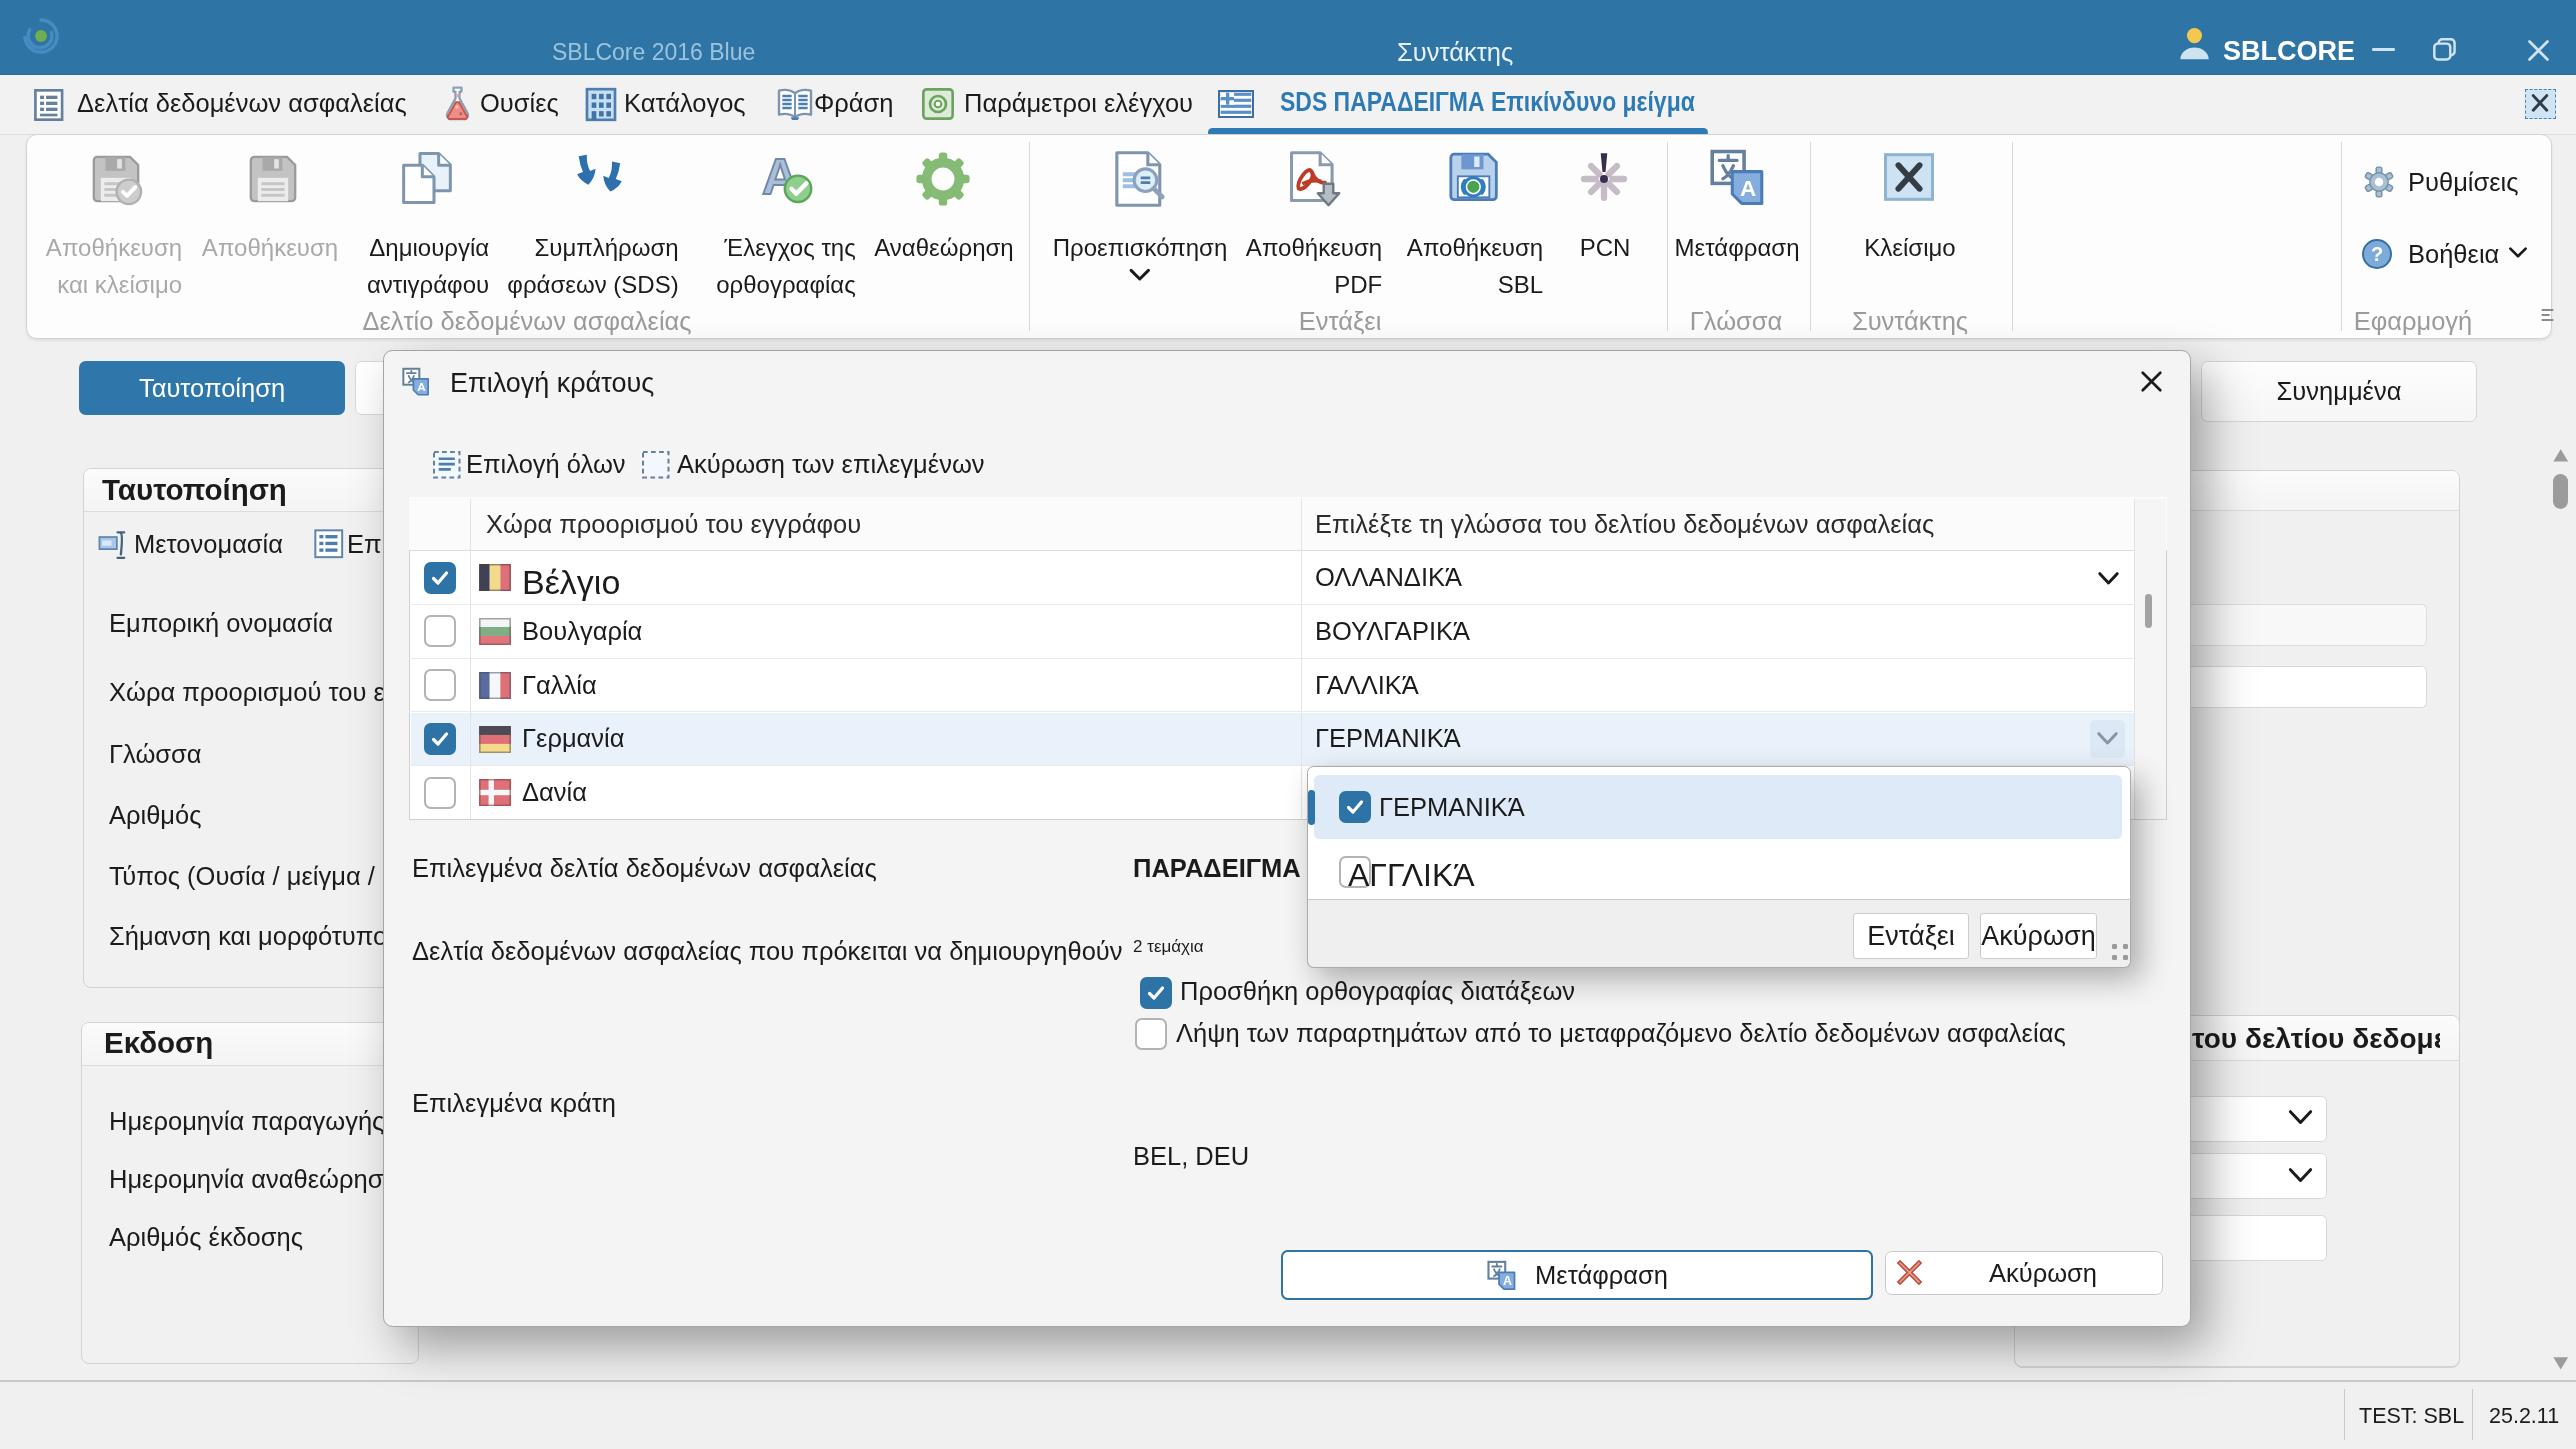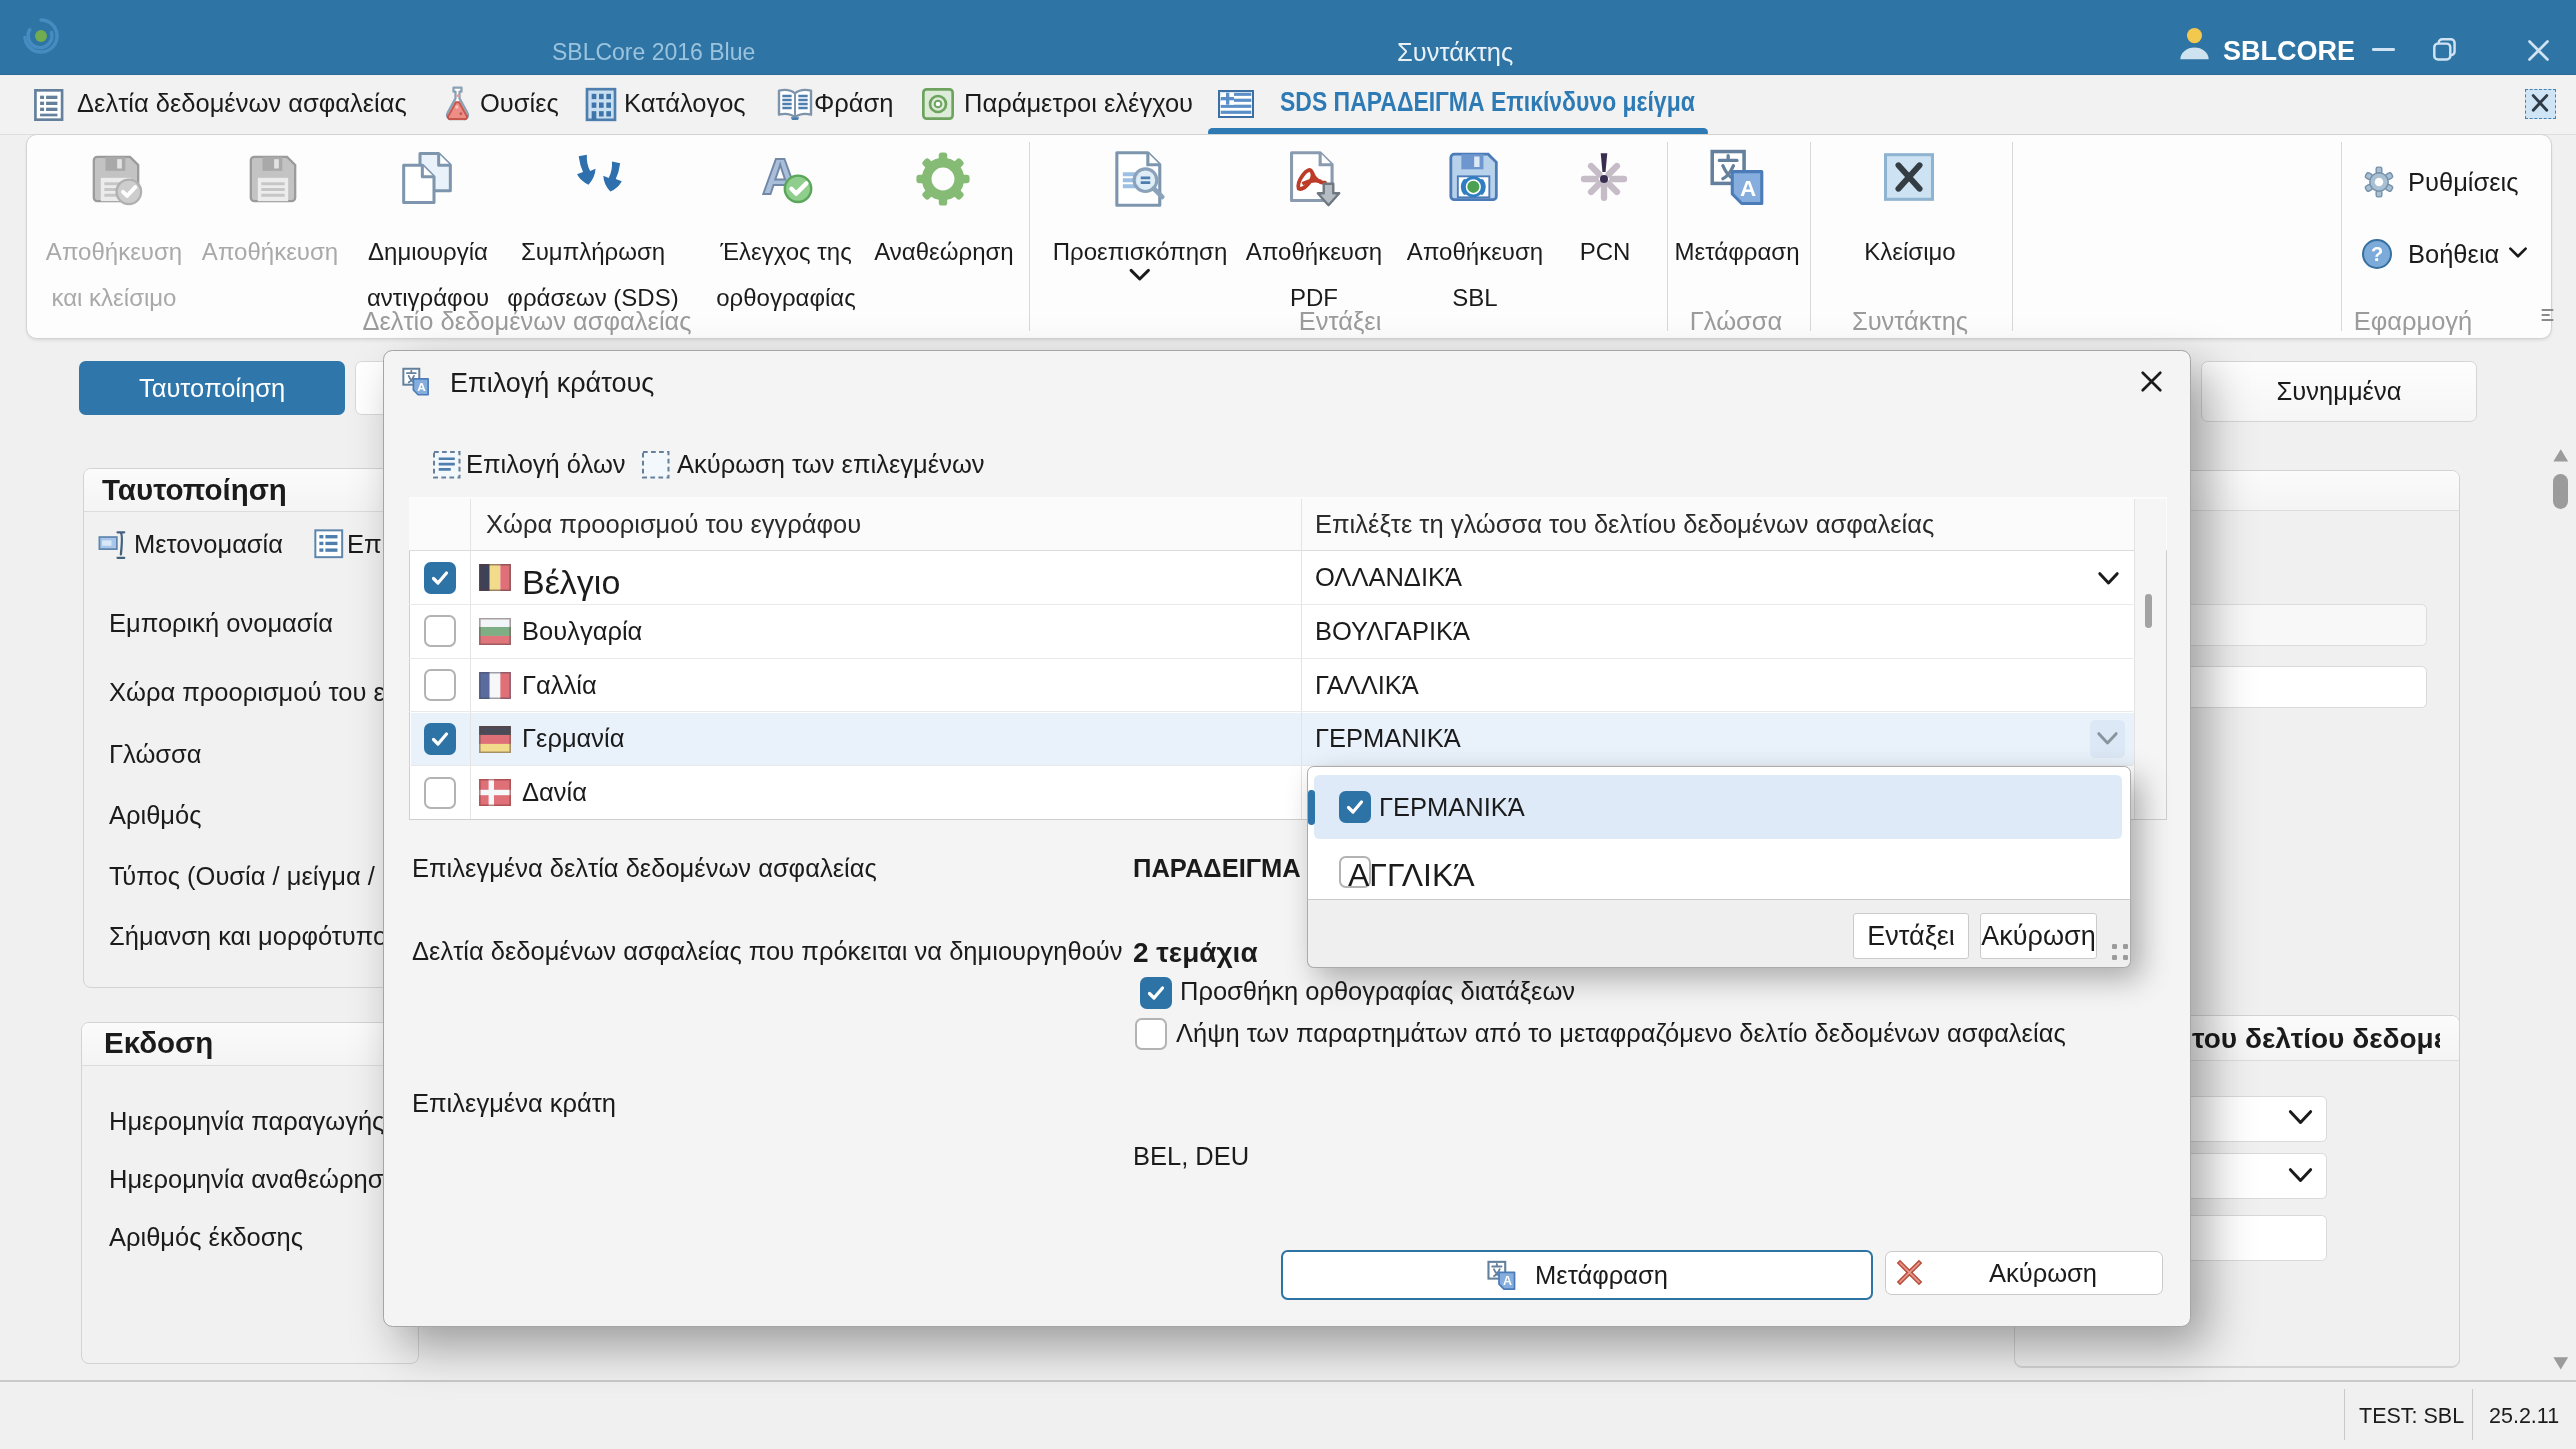"Αποθήκευση" .ribitem { line-height: 46px -> 37px; text-align: center -> right }
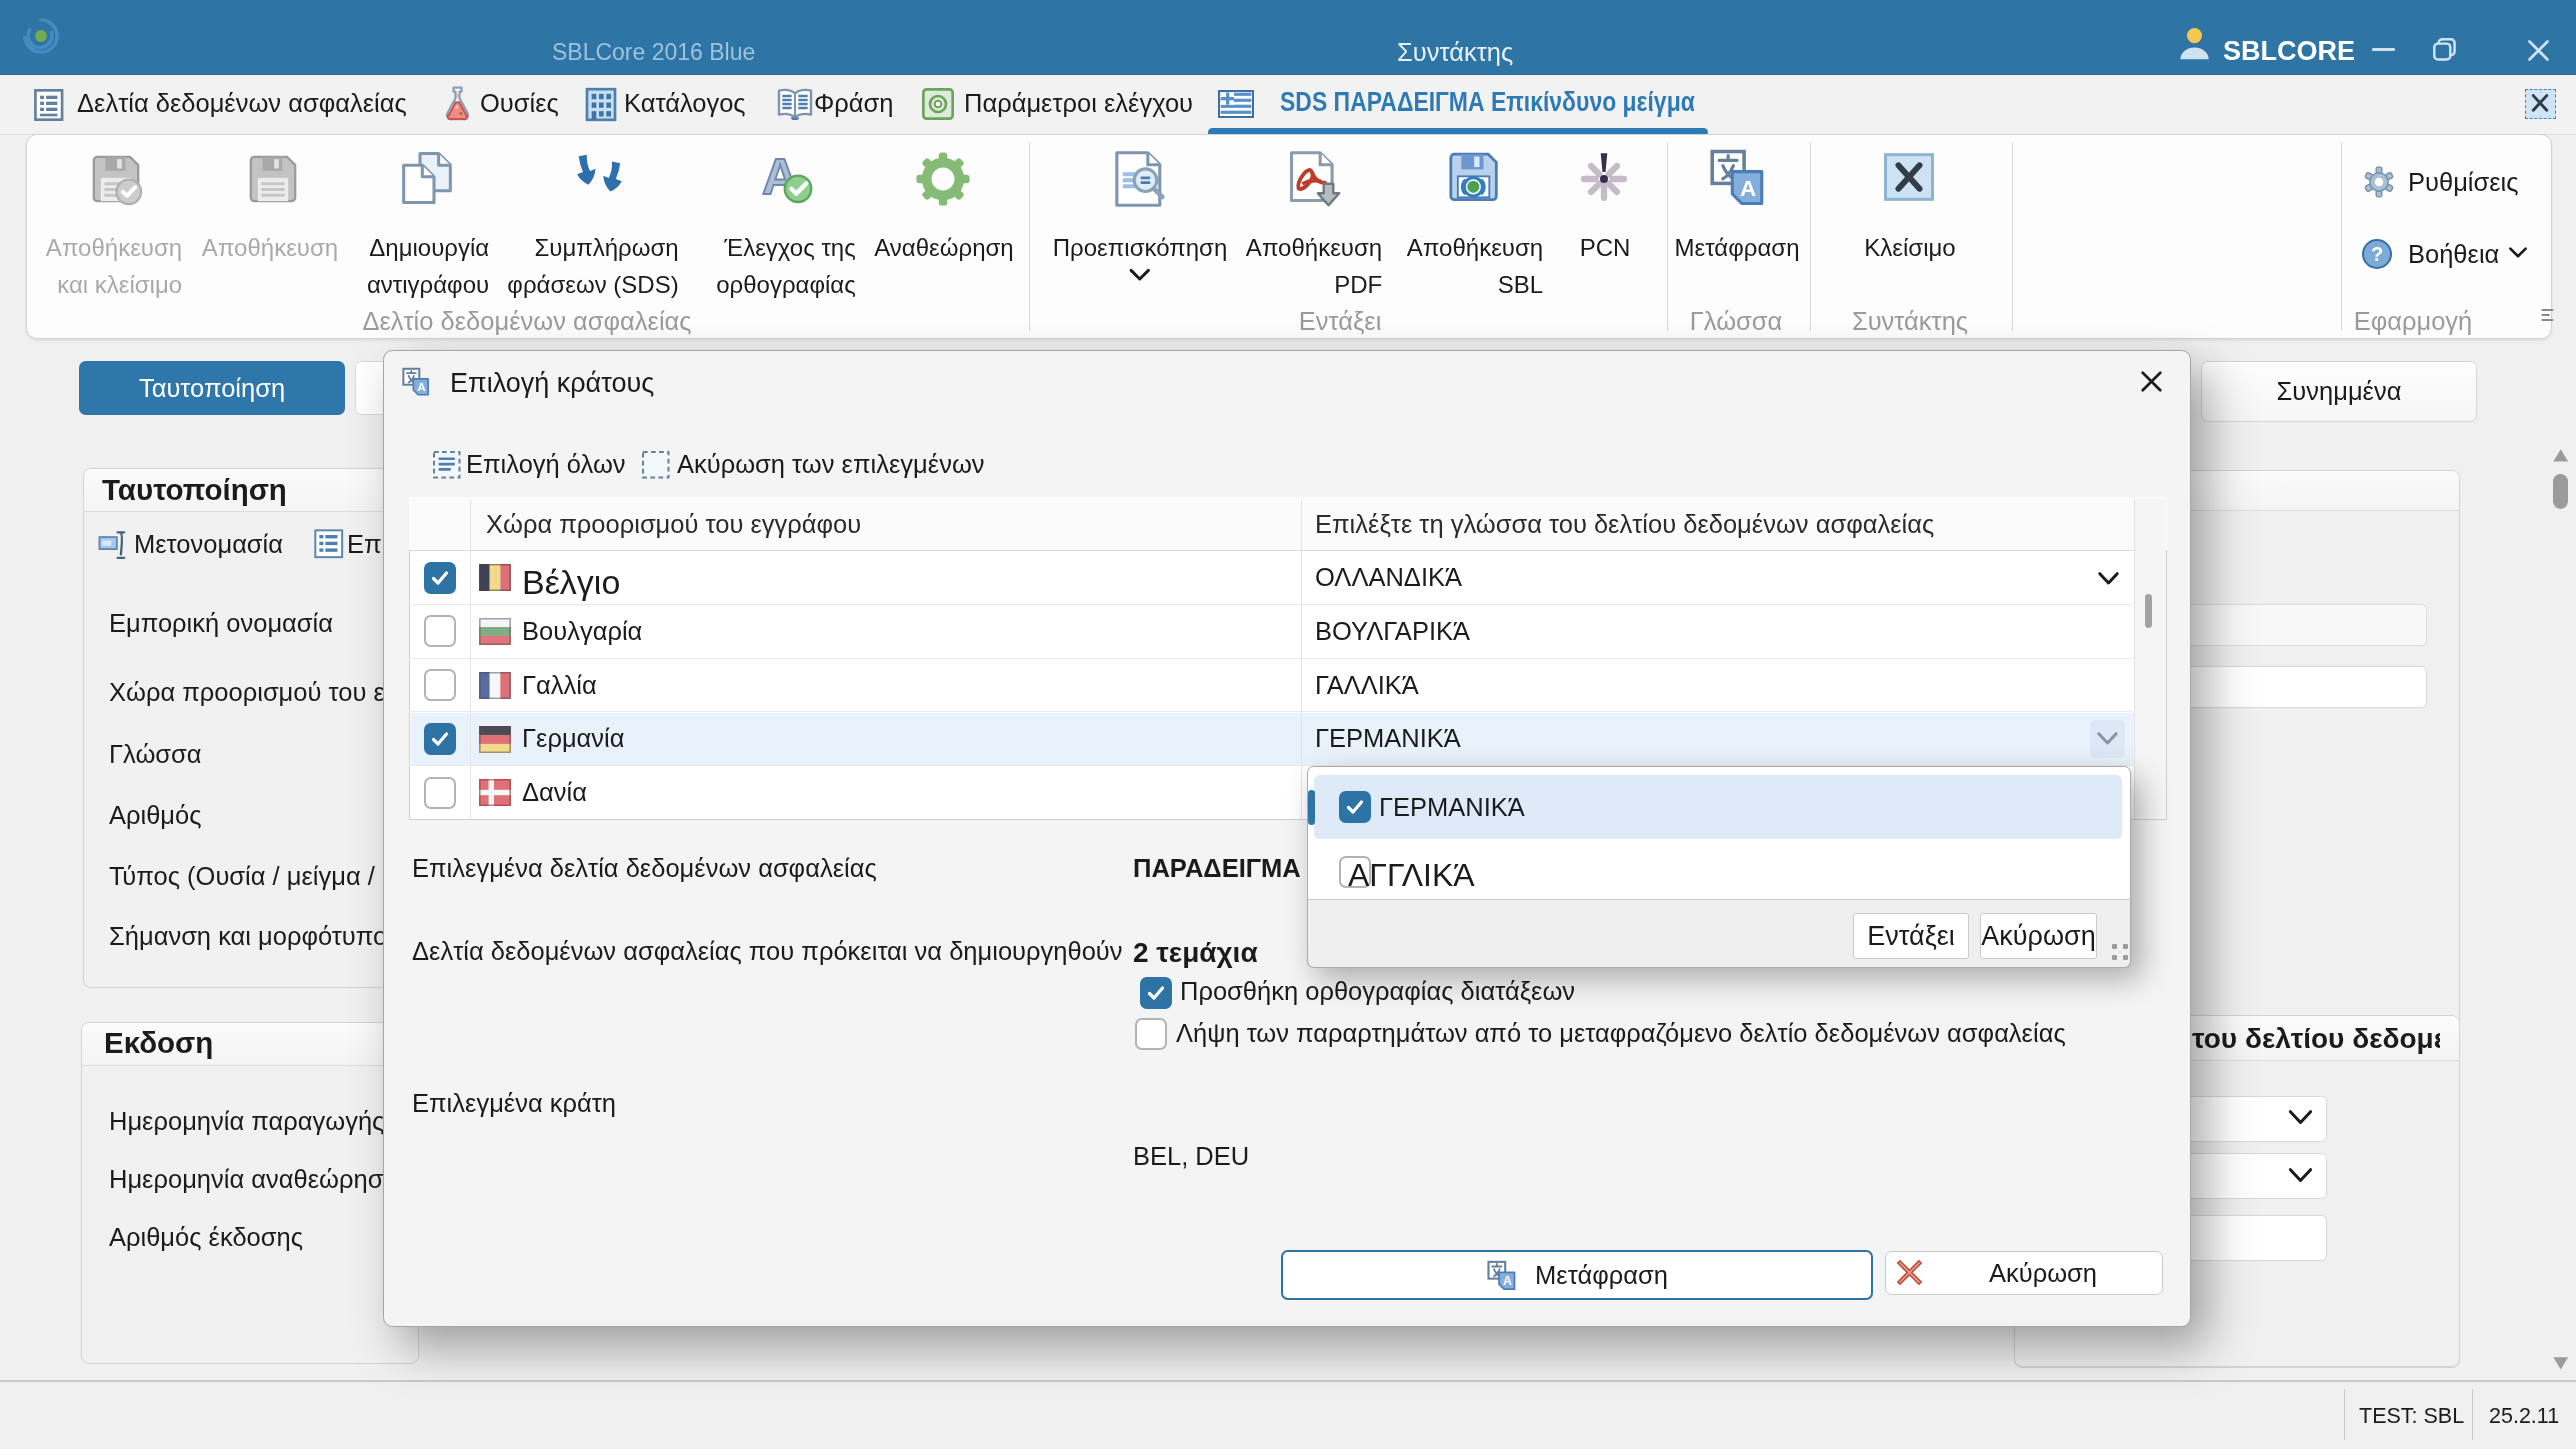"2 τεμάχια" div.txt { font-size: 28px -> 17px; font-weight: bold -> normal }
